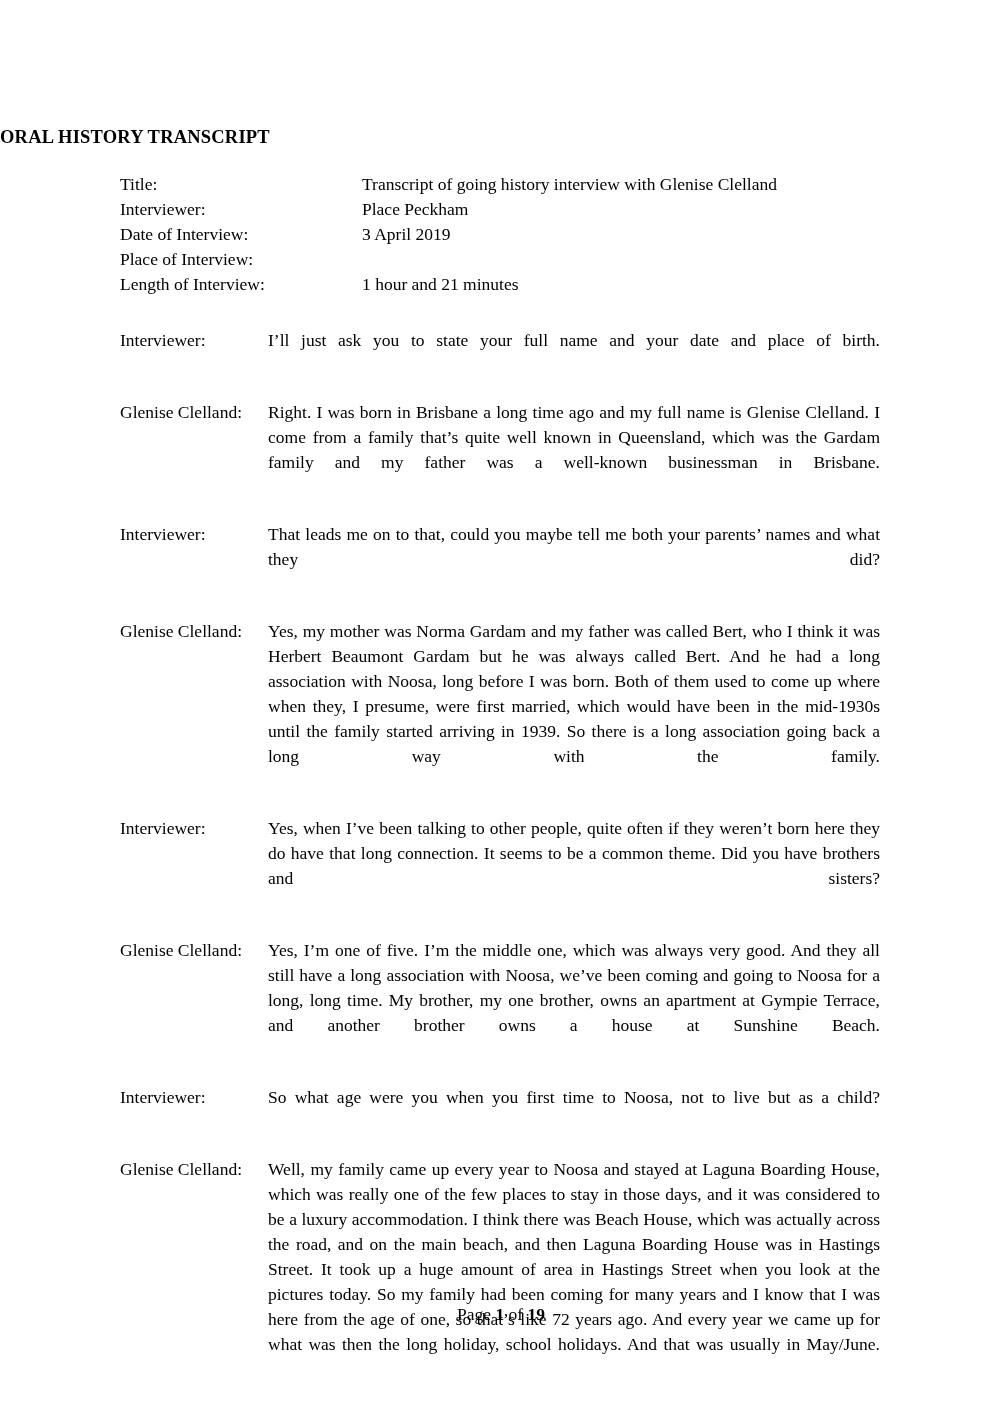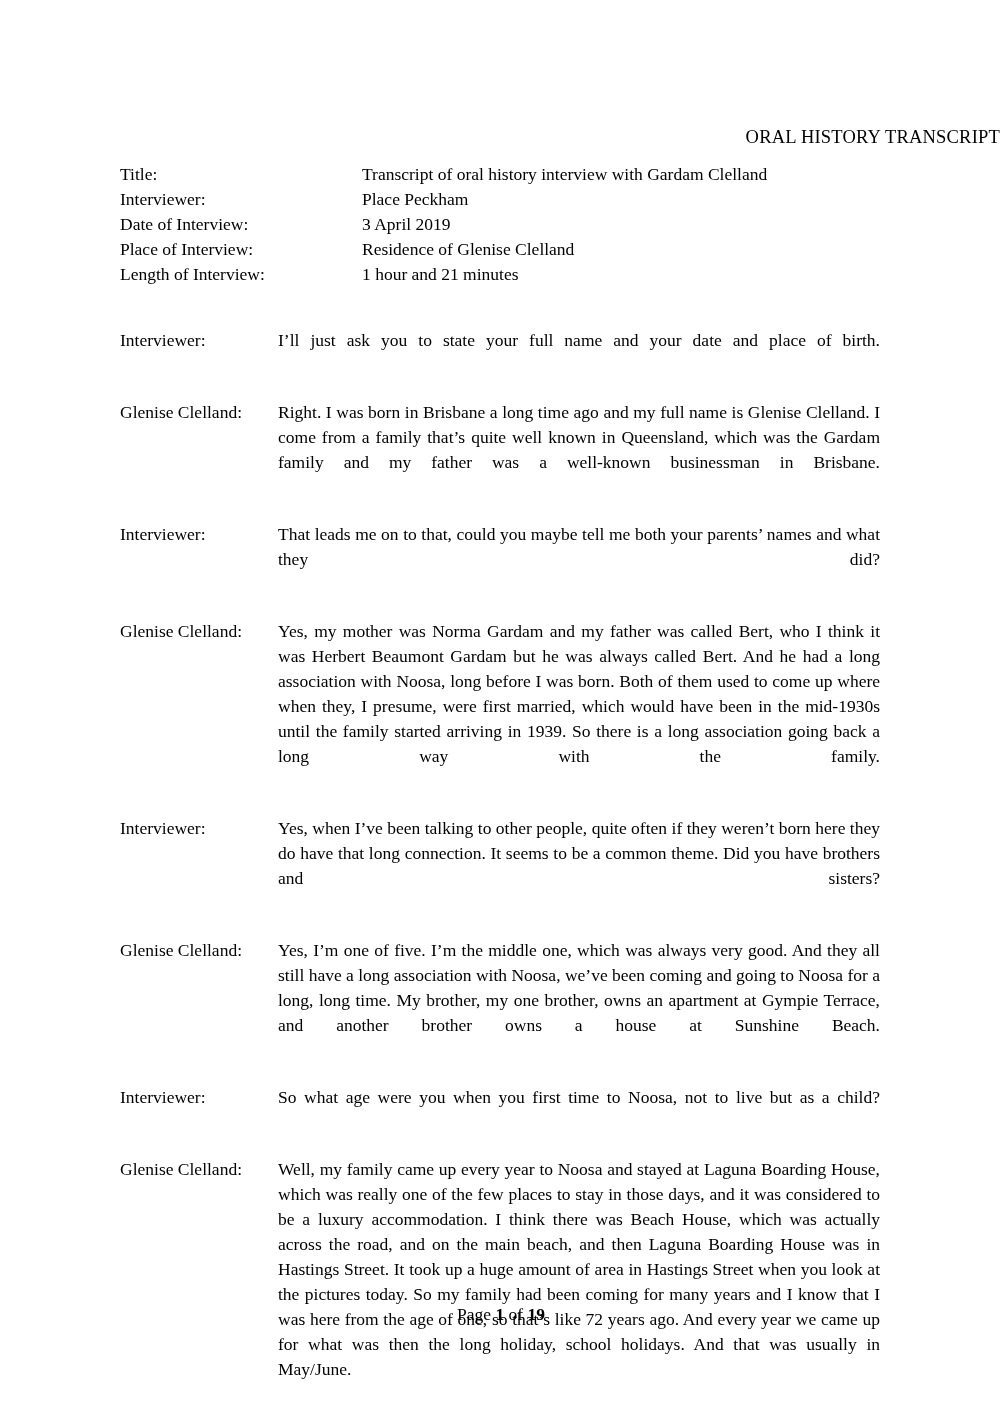"ORAL HISTORY TRANSCRIPT" .doc-title { font-weight: normal -> bold; text-align: right -> left }
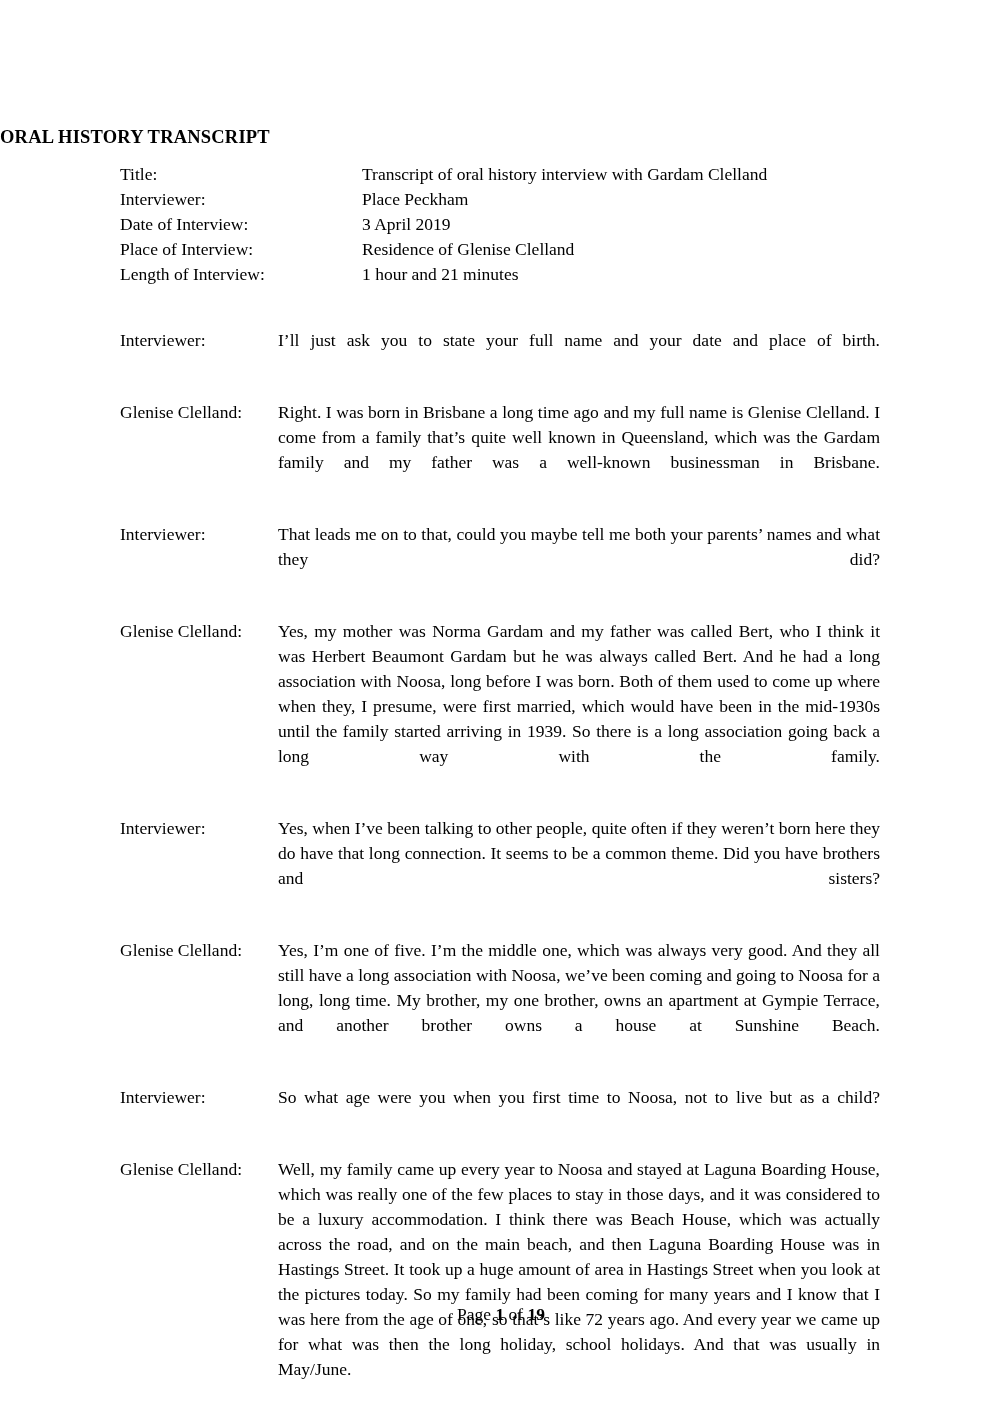"Title:" .meta { top: 162px -> 172px }
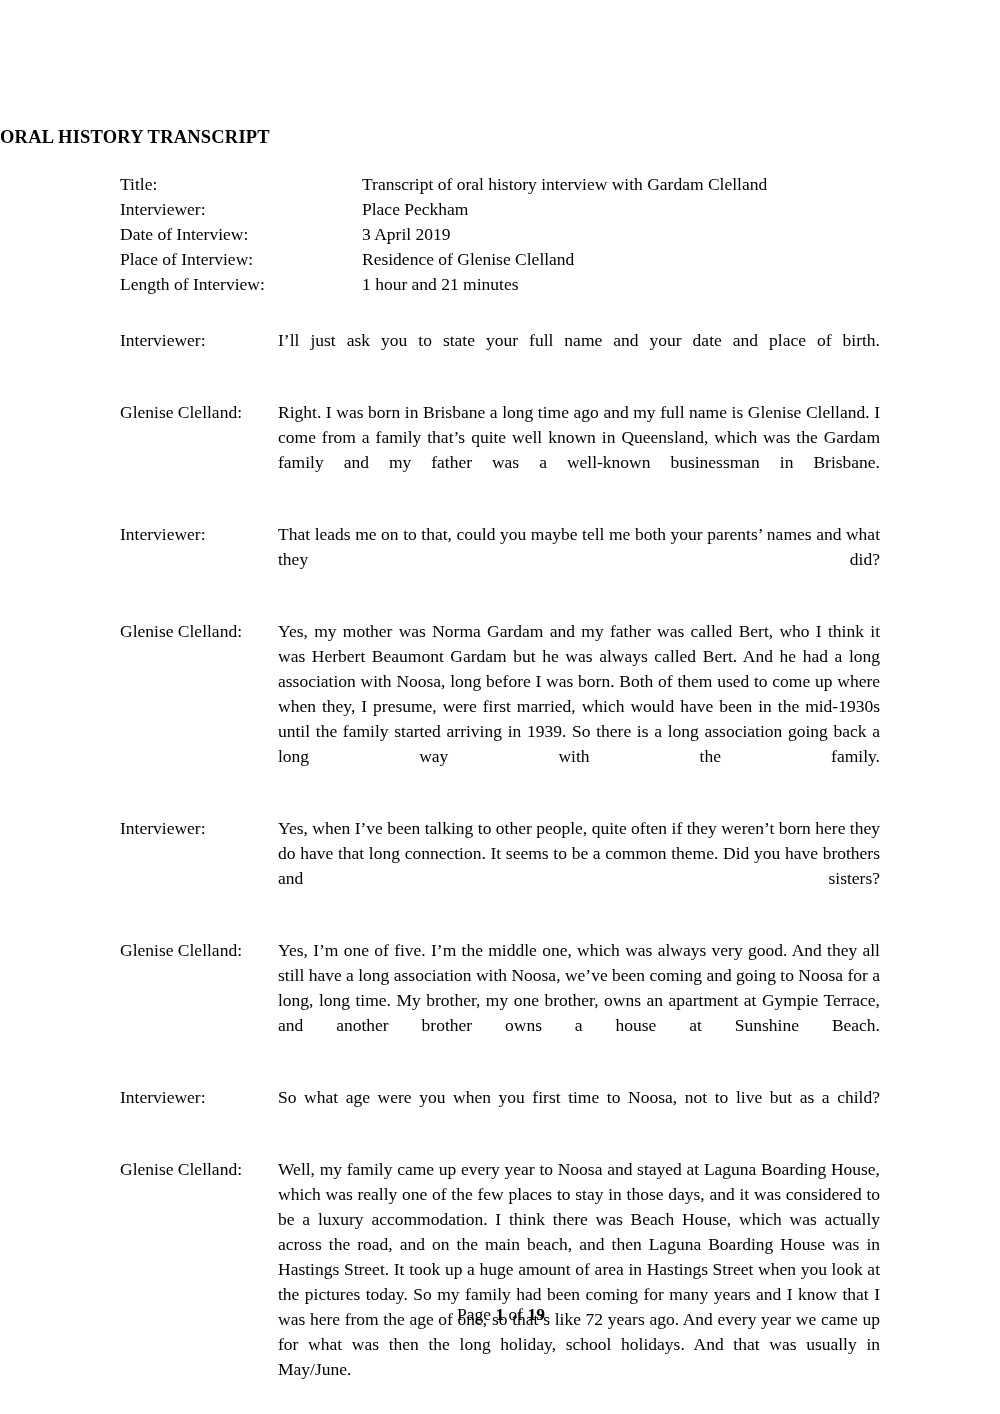"Transcript of oral history interview" div.meta-value { text: oral history interview with Gardam -> going history interview with Glenise }
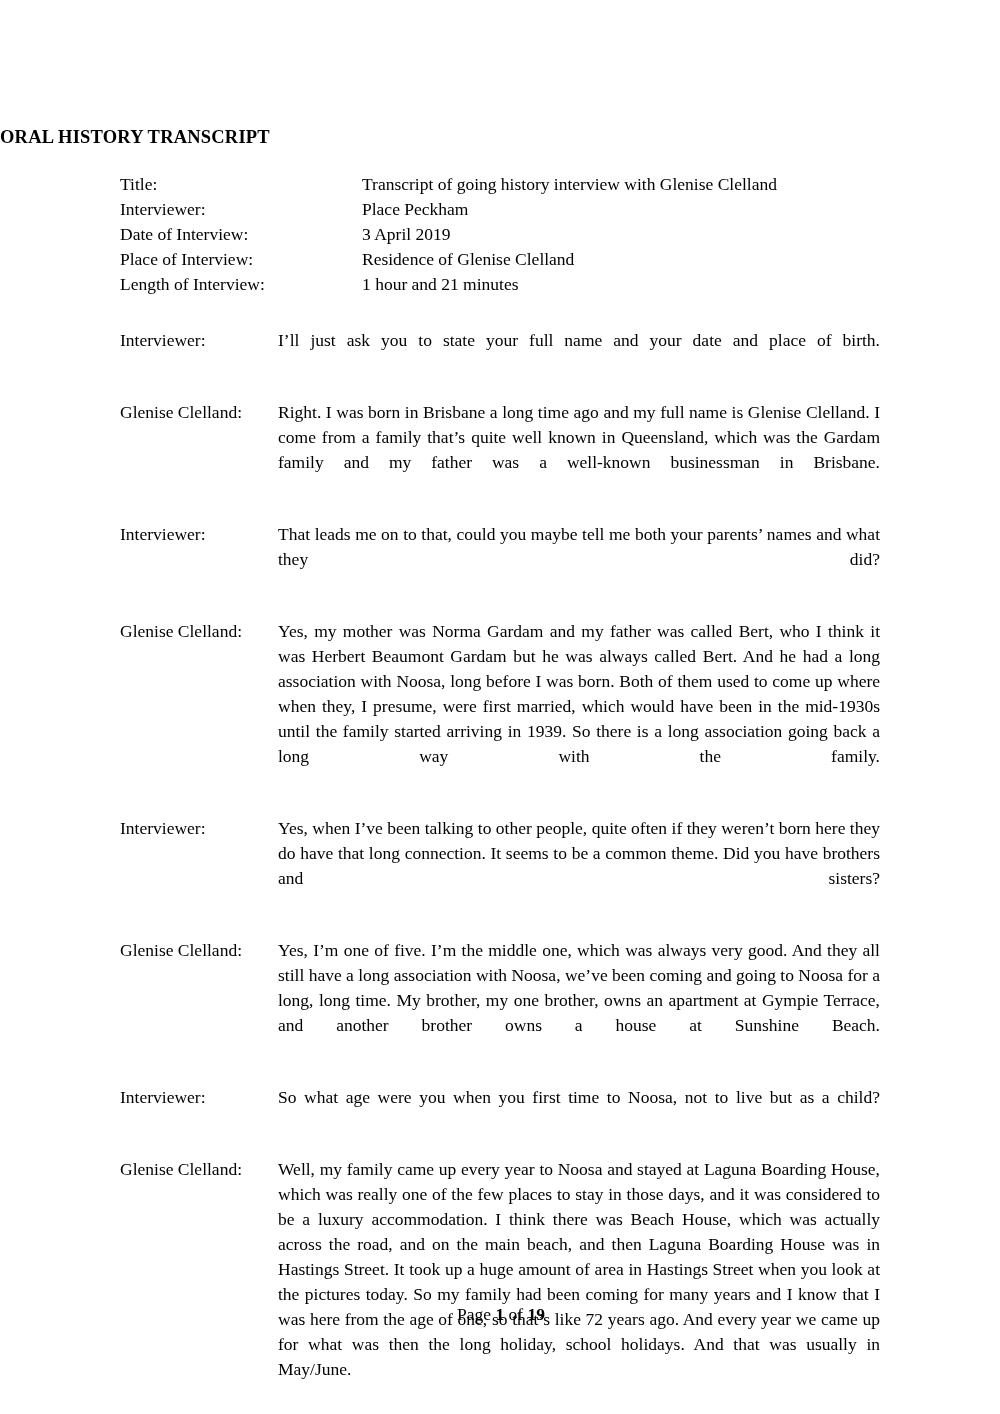"Residence of Glenise Clelland" div.meta-value { html: <div>Residence of Glenise Clelland</div> -> none }
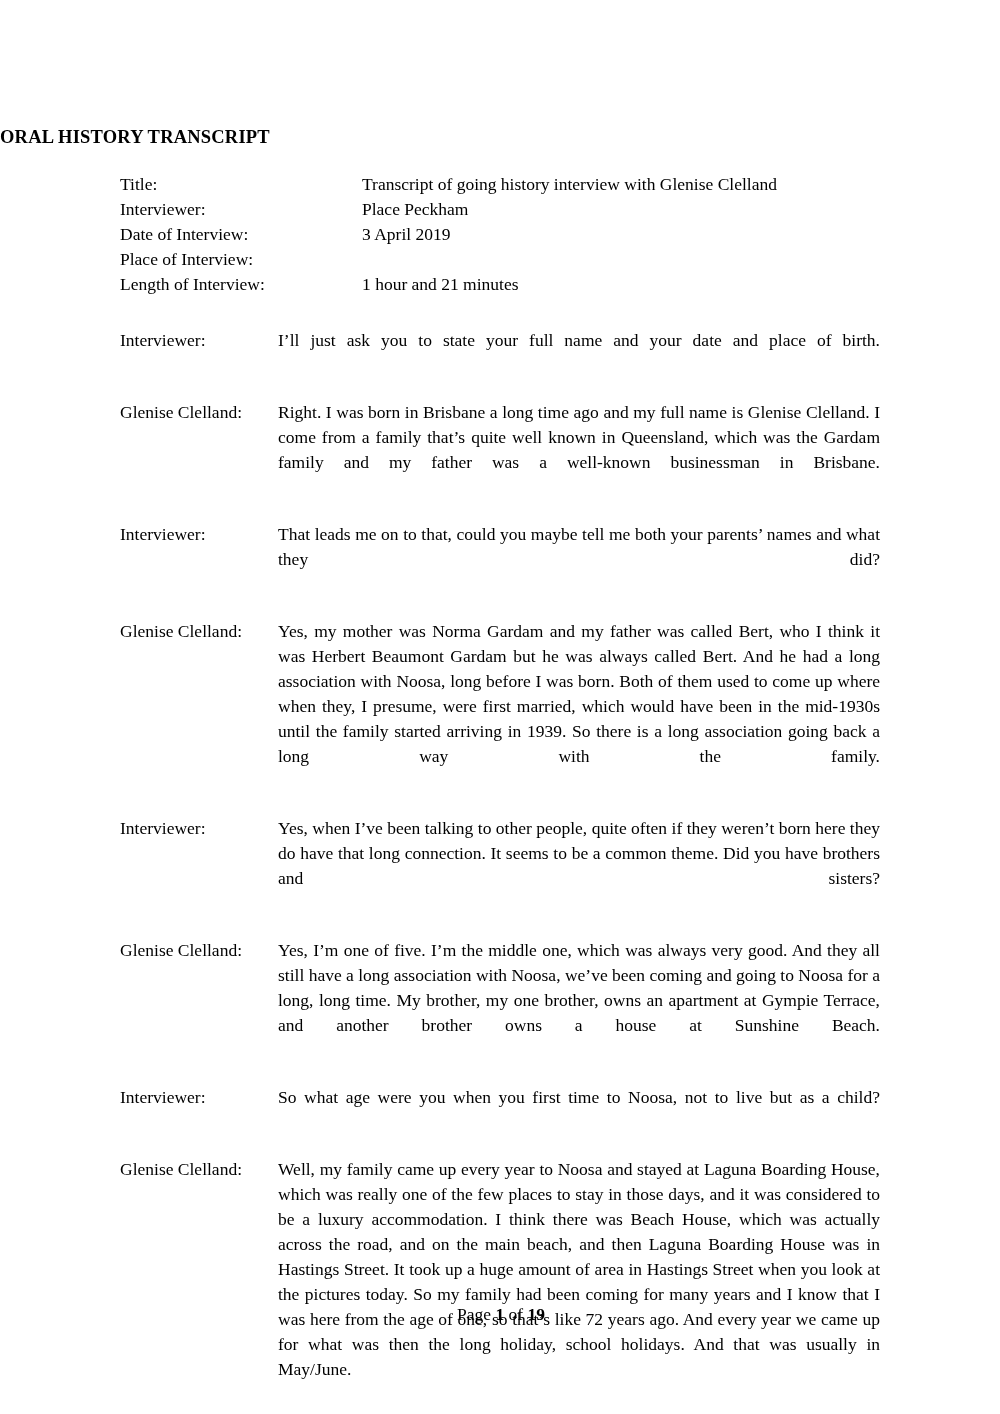"I’ll just ask you to" .utterance { margin-left: 10px -> none }
